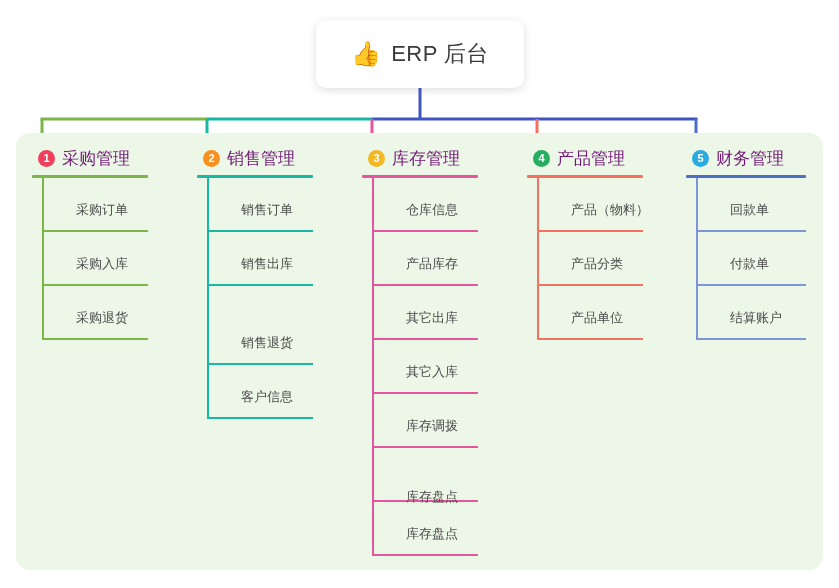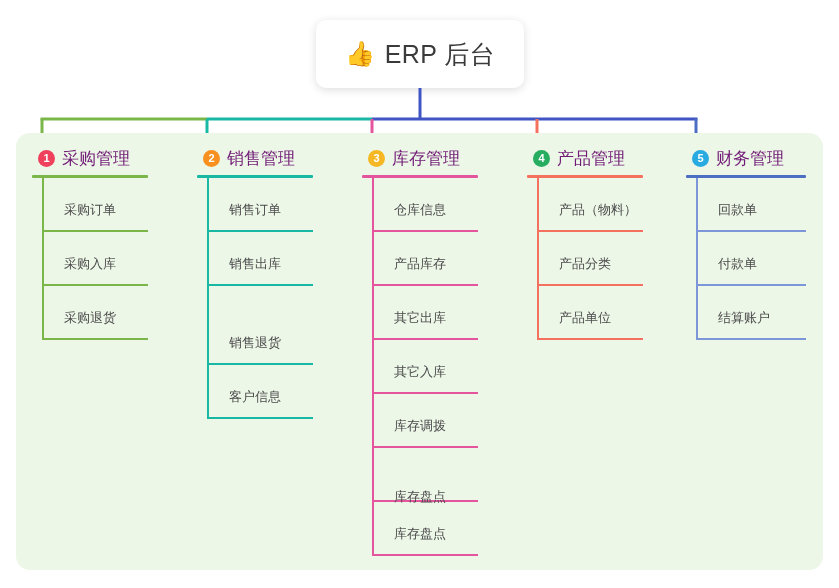"ERP 后台" .root-title { font-size: 25px -> 22px }
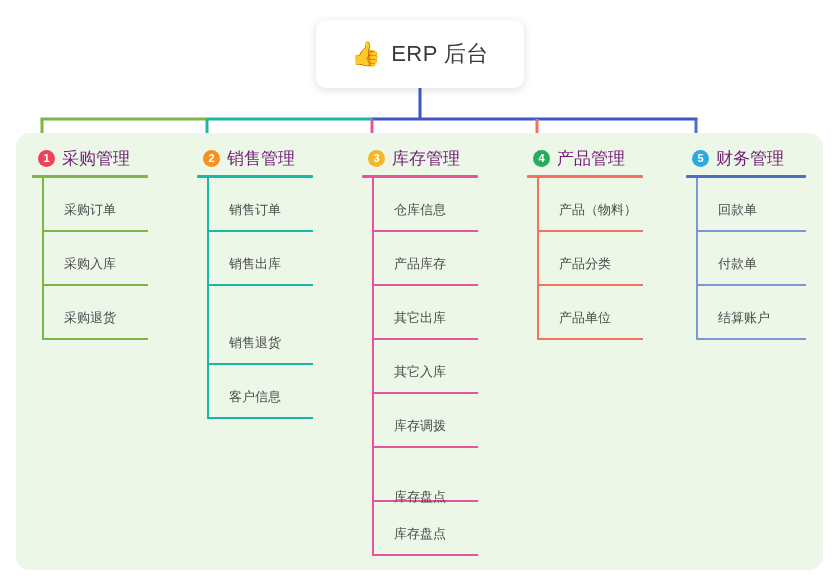"采购订单" .leaf { padding-left: 20px -> 32px }
